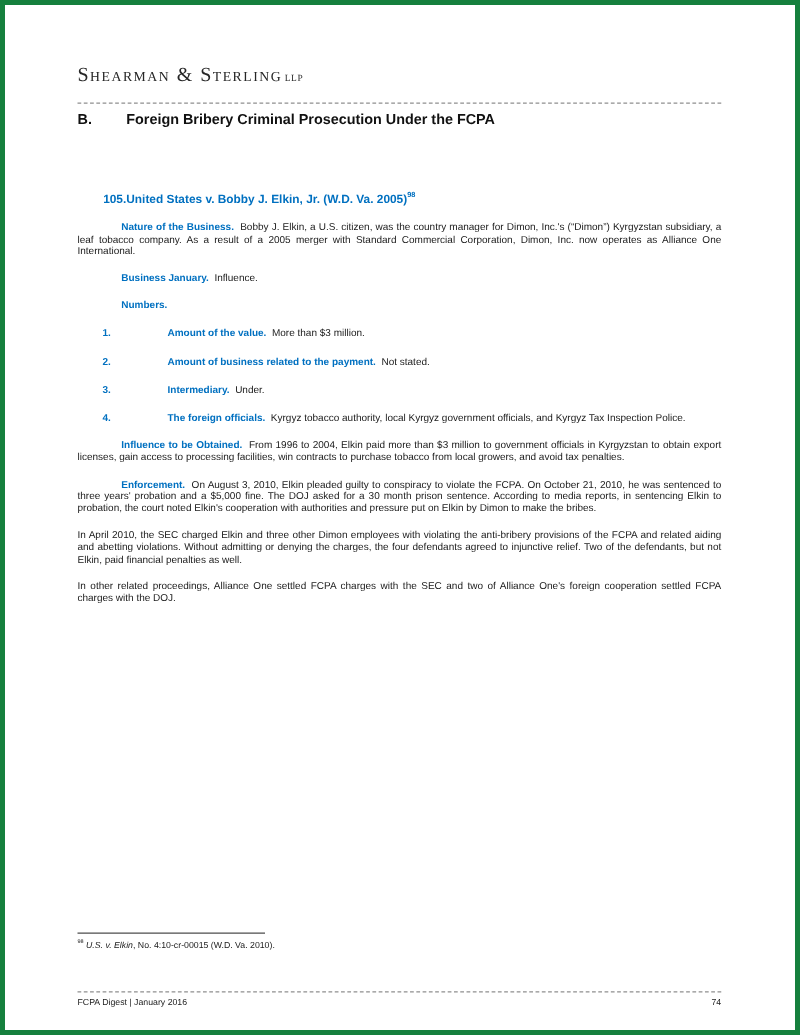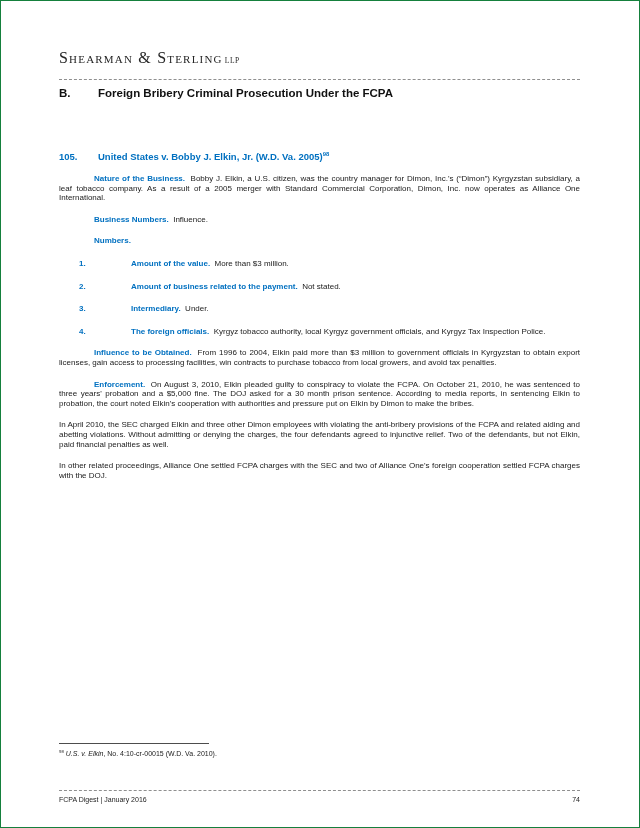"Shearman & Sterling LLP" .page { border: 1px solid #15803d -> 4px solid #15803d }
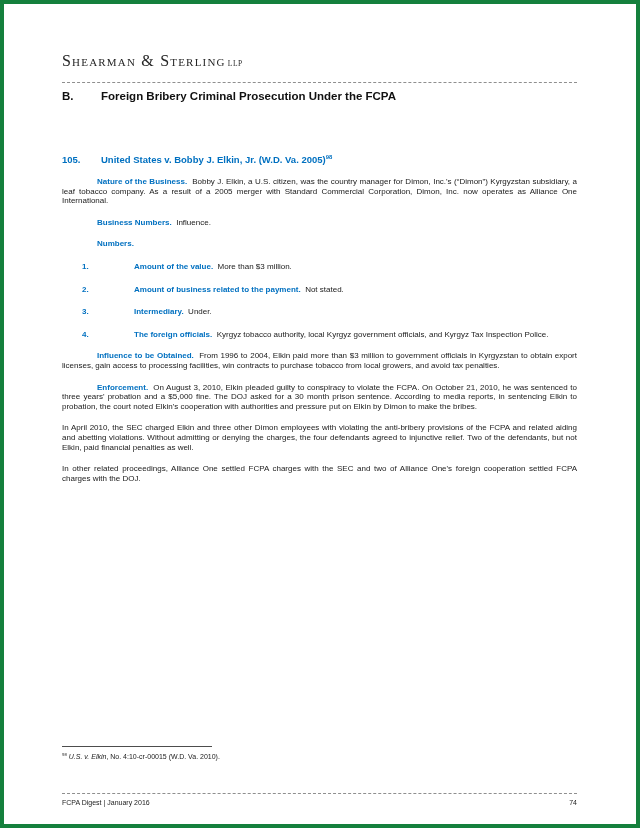"105." .case-num { text-align: none -> right }
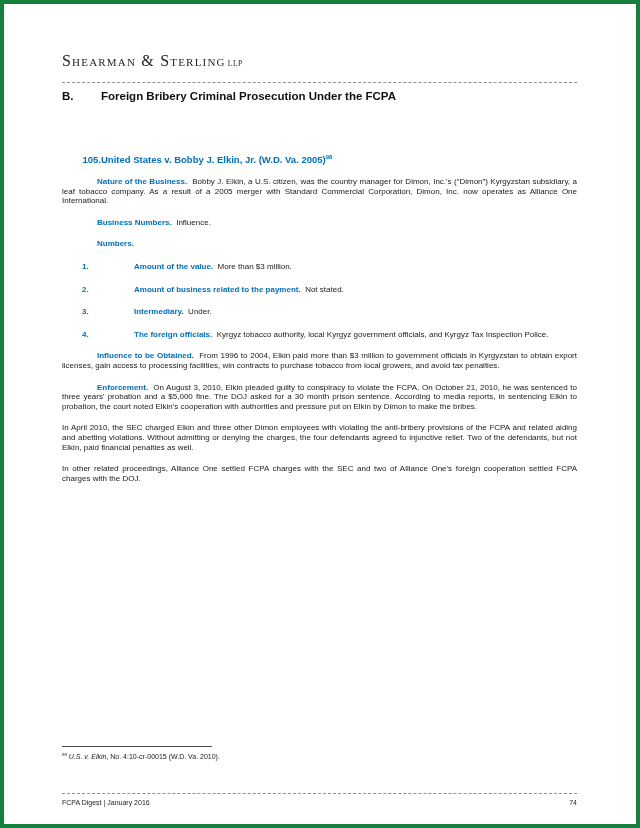"Business Numbers." span.lead { text: Numbers -> January }
